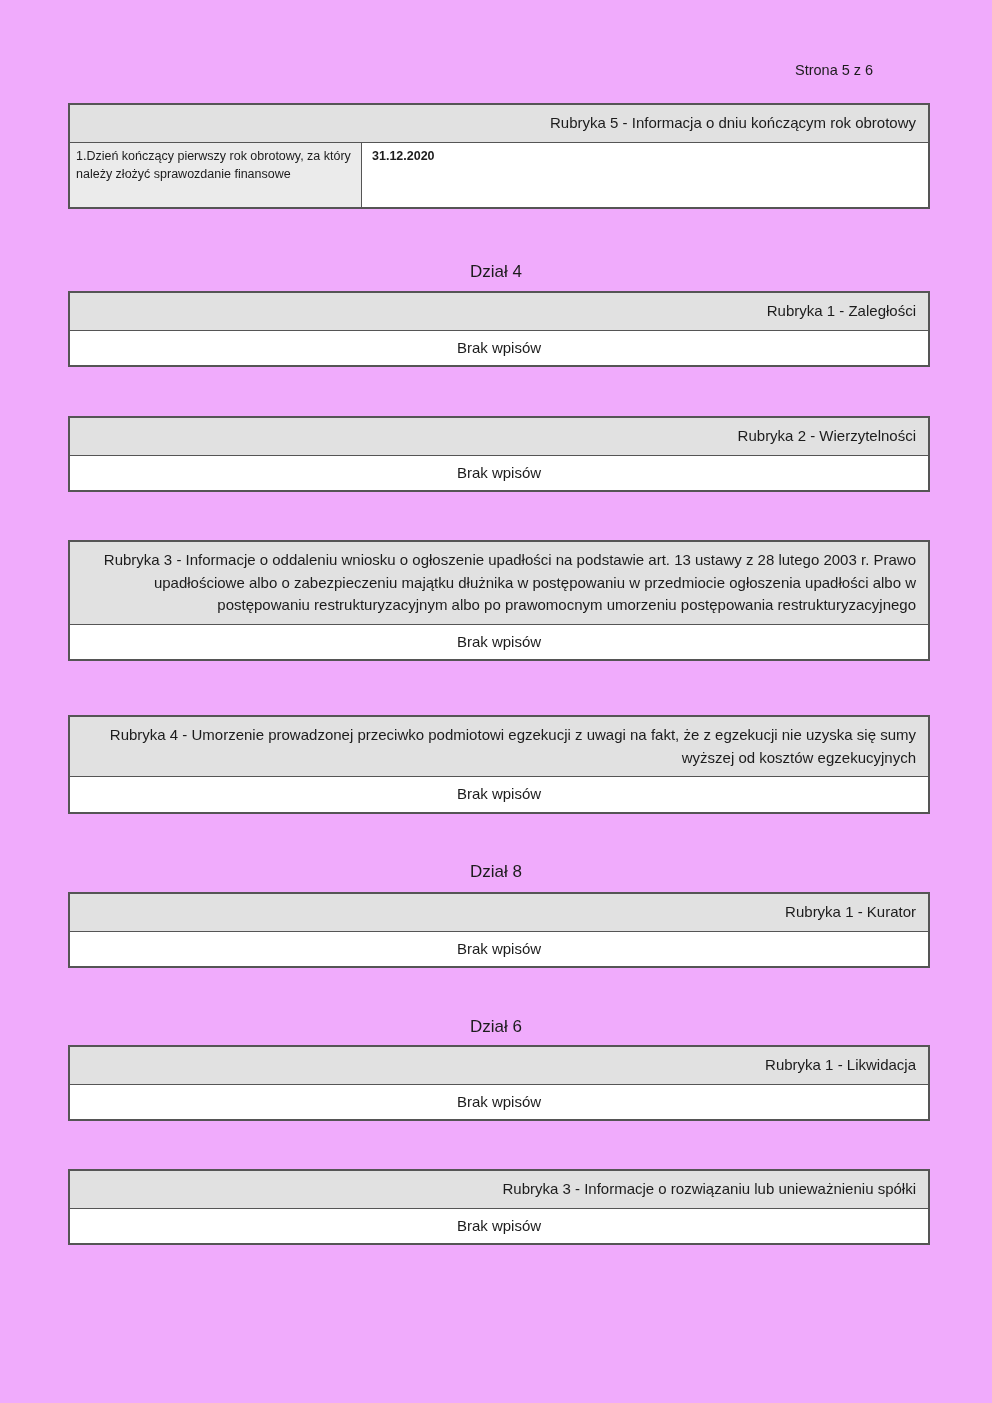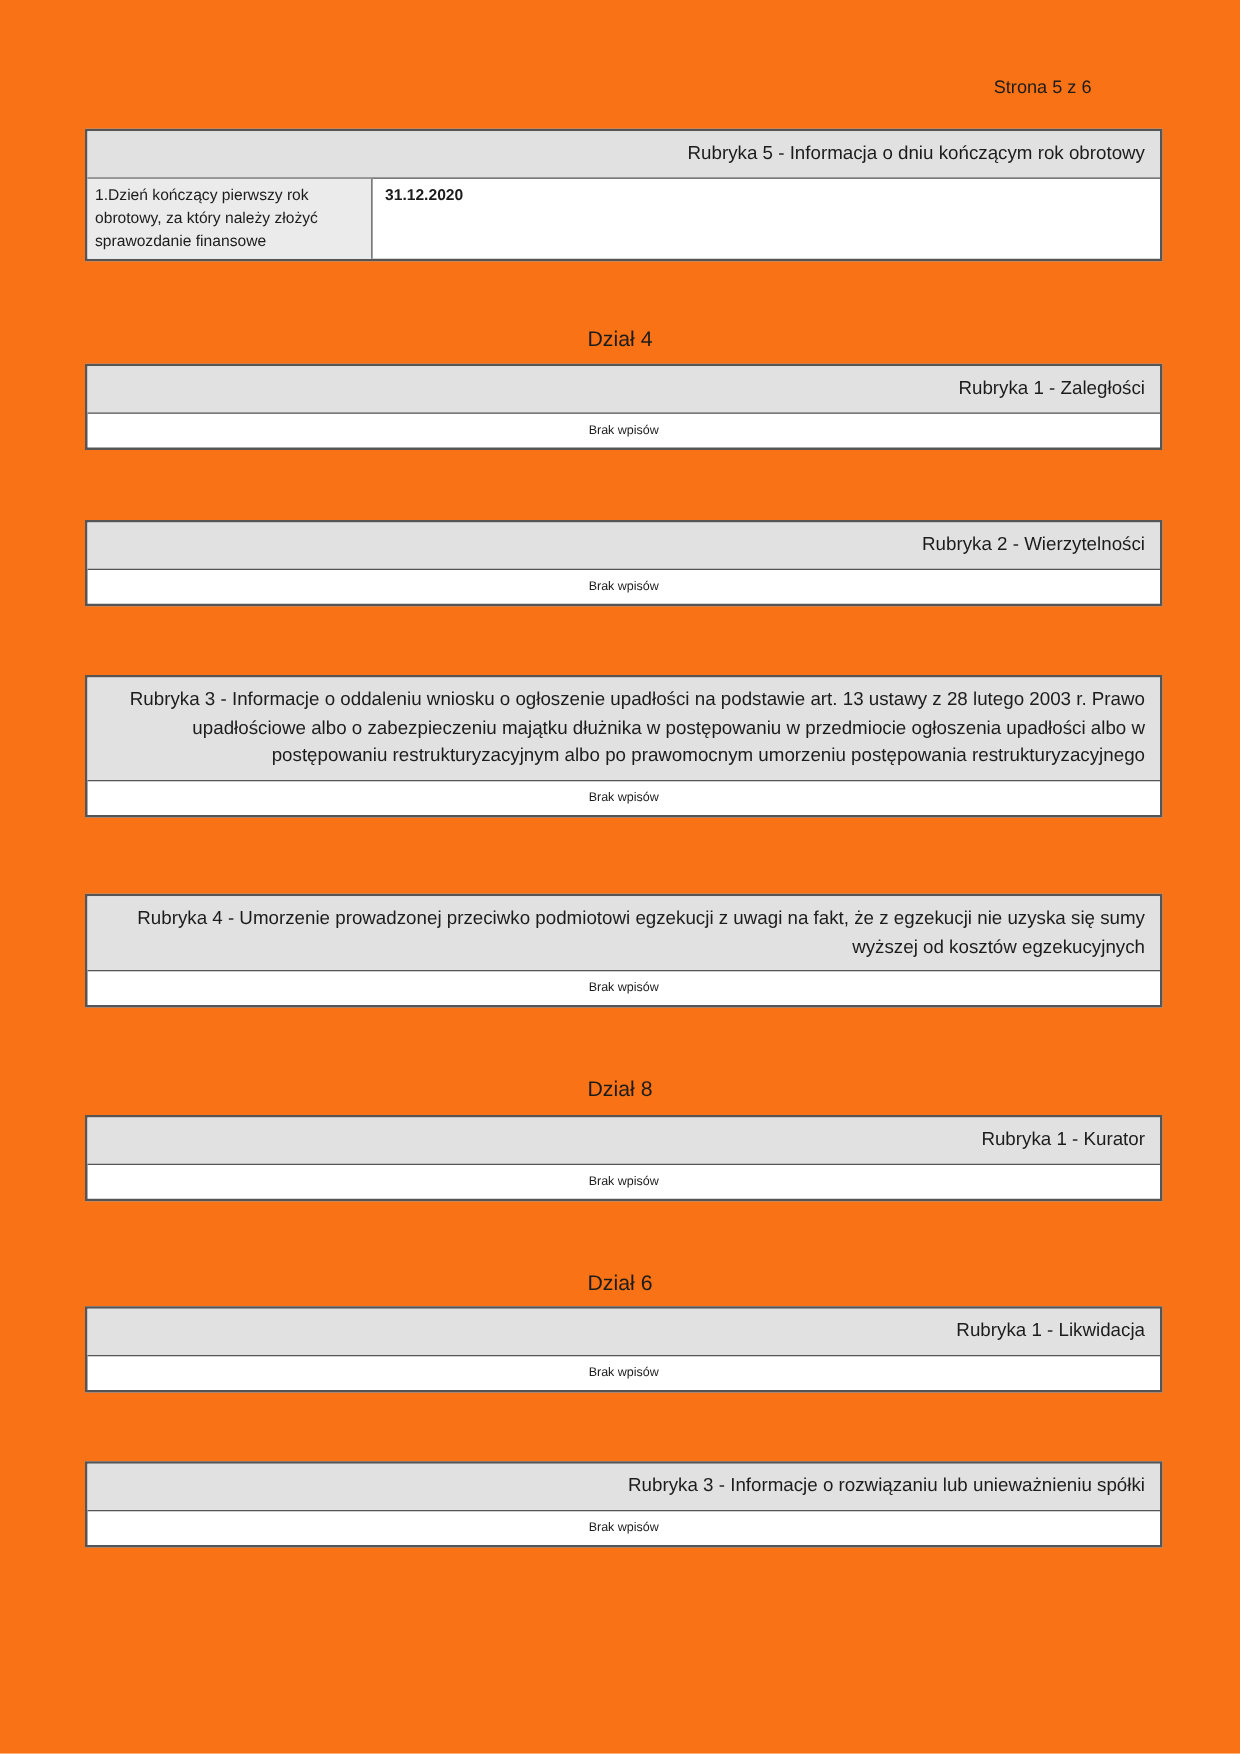"Strona 5 z 6" .page { background: #f97316 -> #f0abfc }
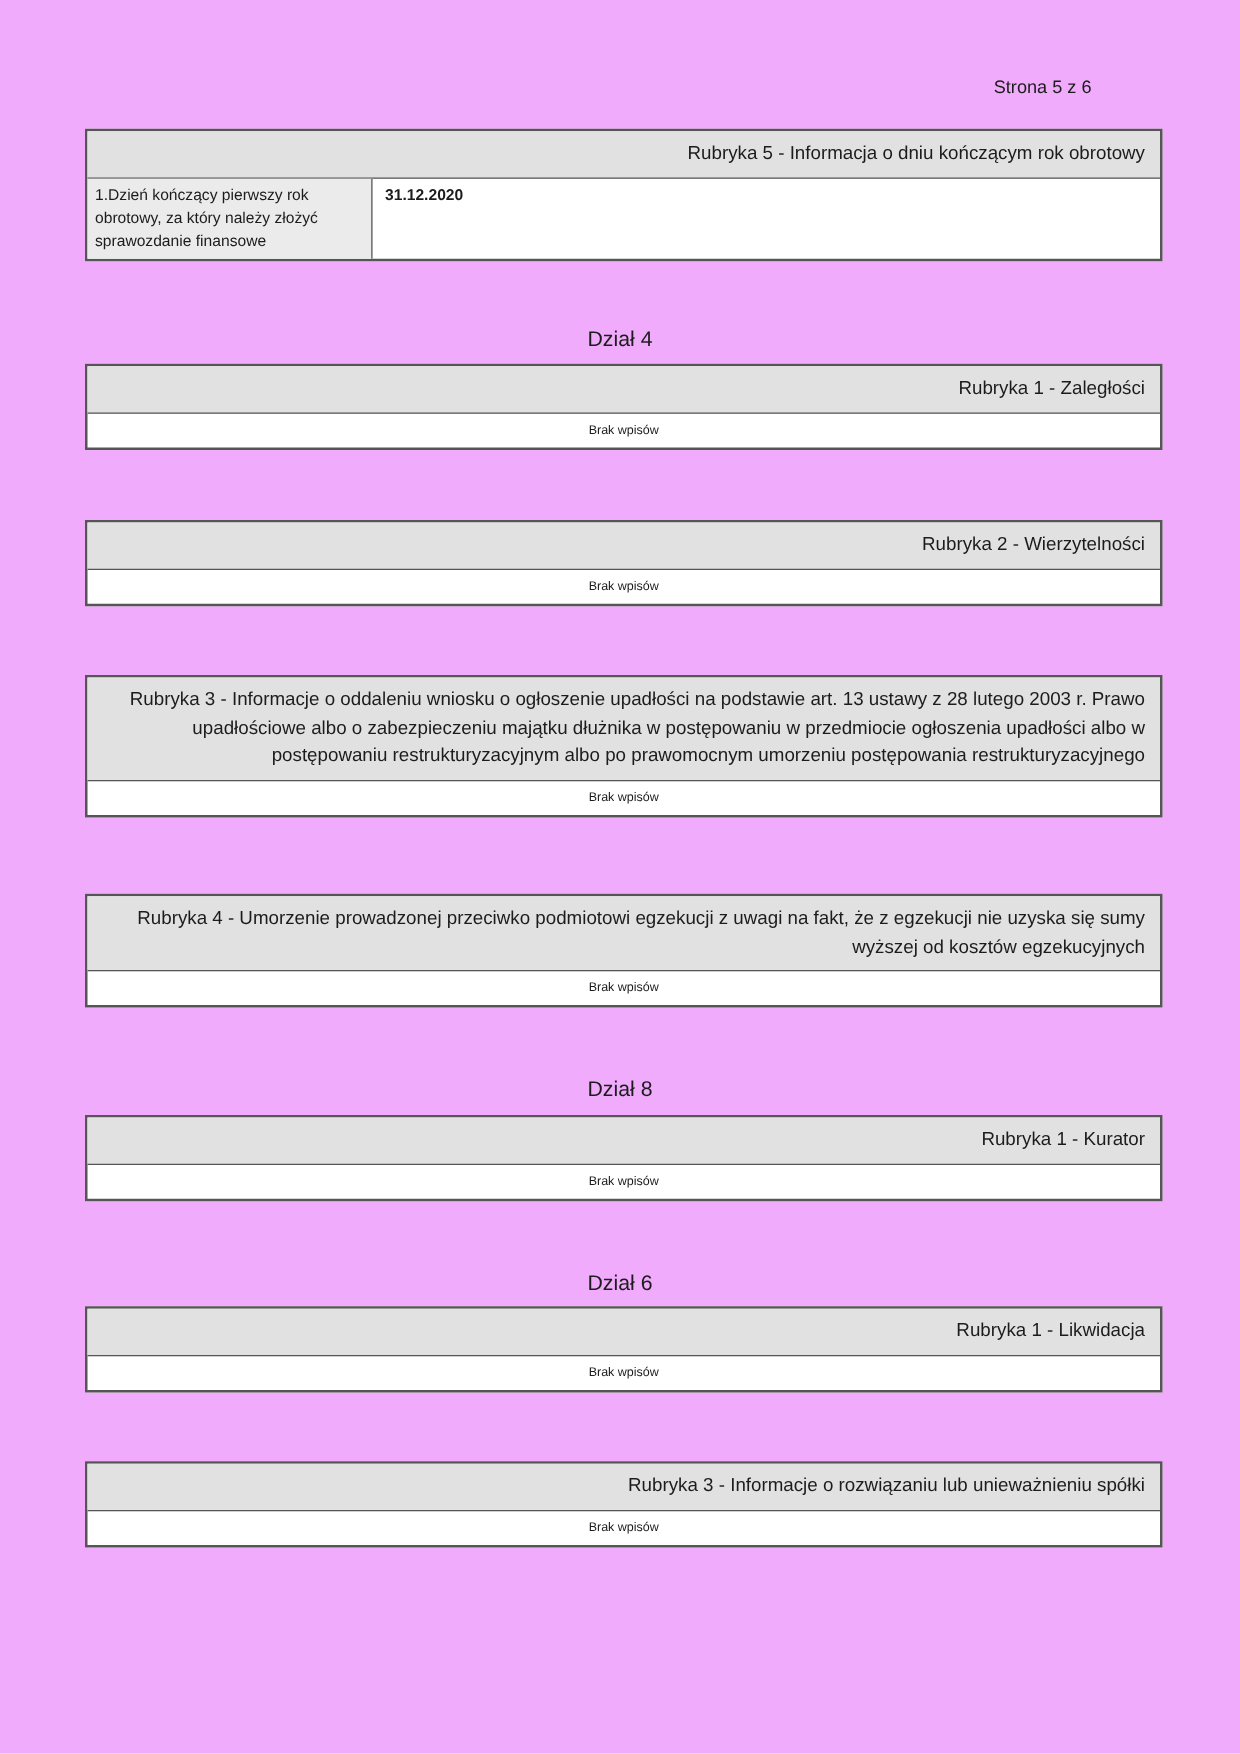"1.Dzień kończący pierwszy rok obrotowy," .field-label { width: 228px -> 292px }
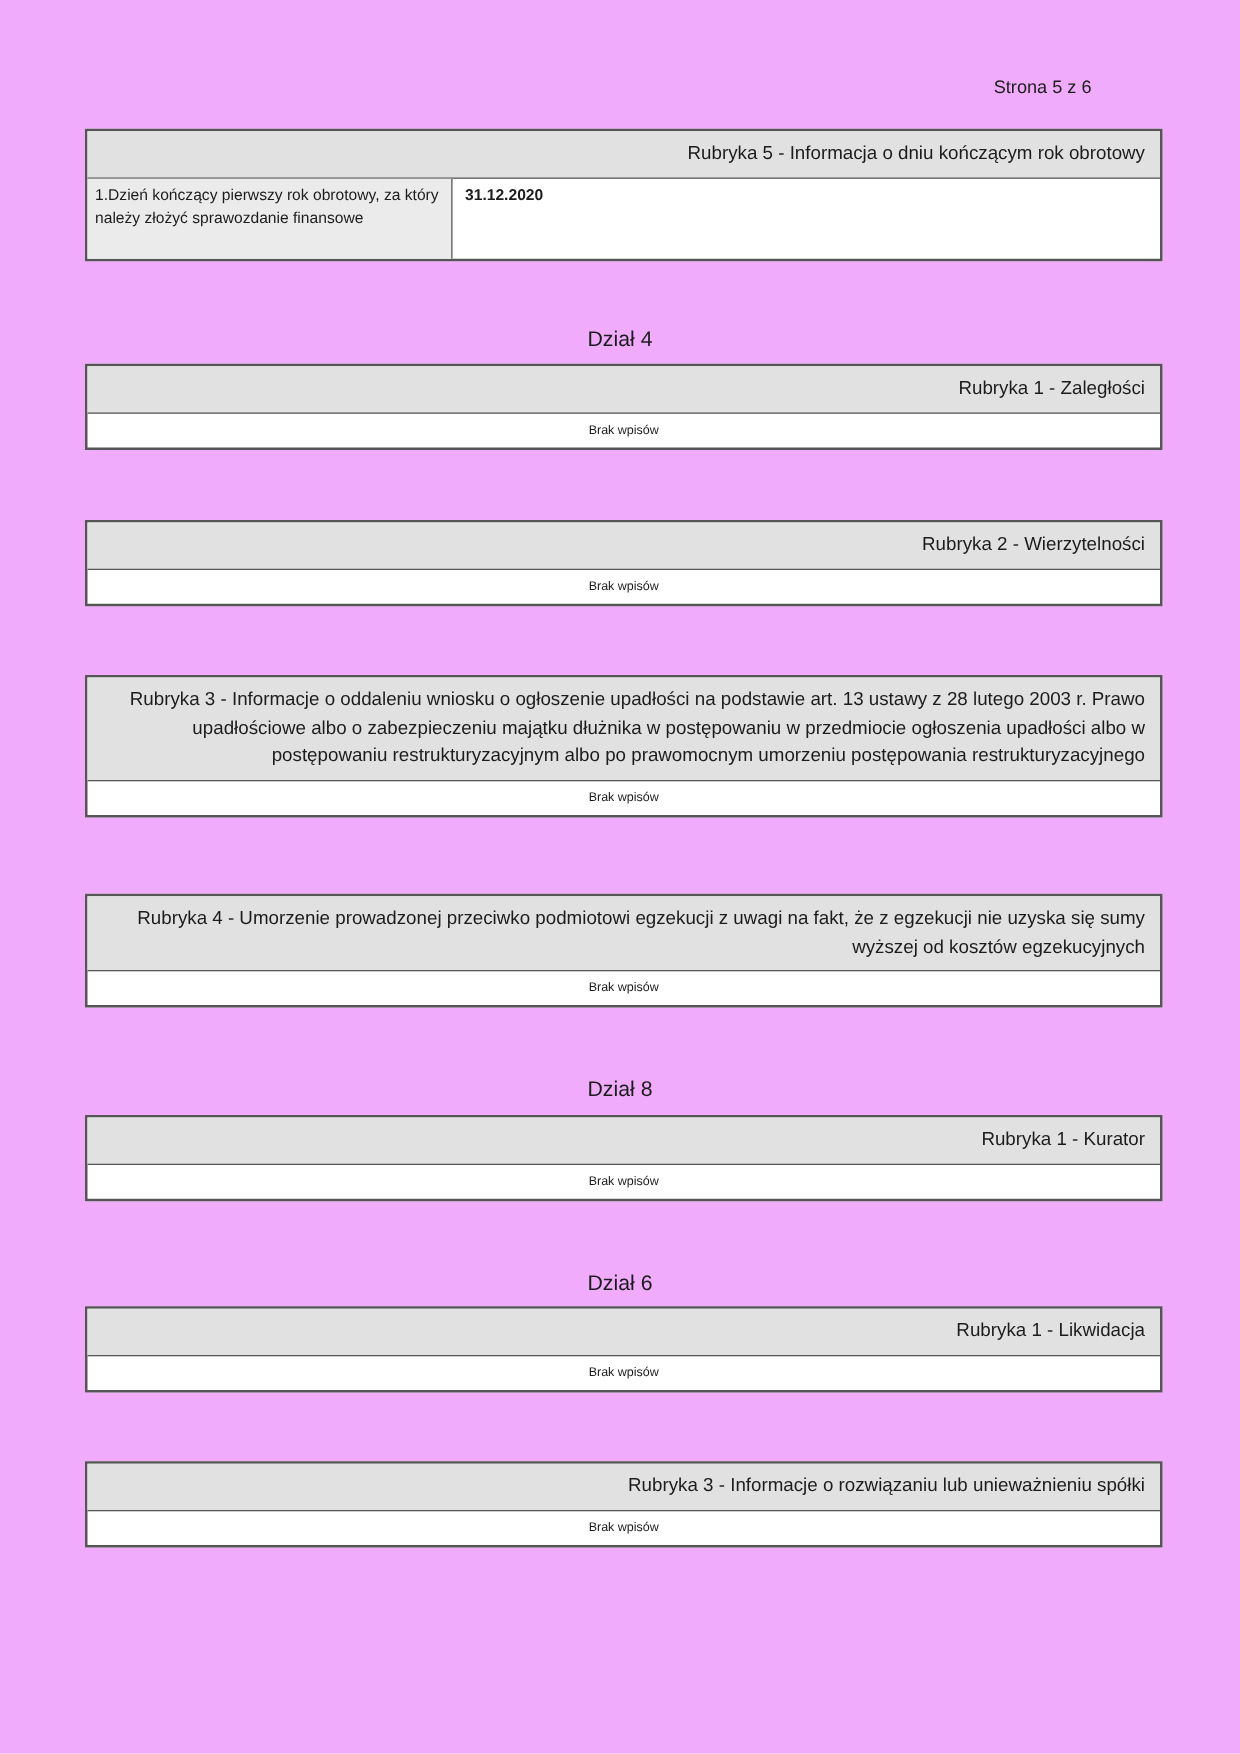"Brak wpisów" .tbl-empty { font-size: 10px -> 15px }
